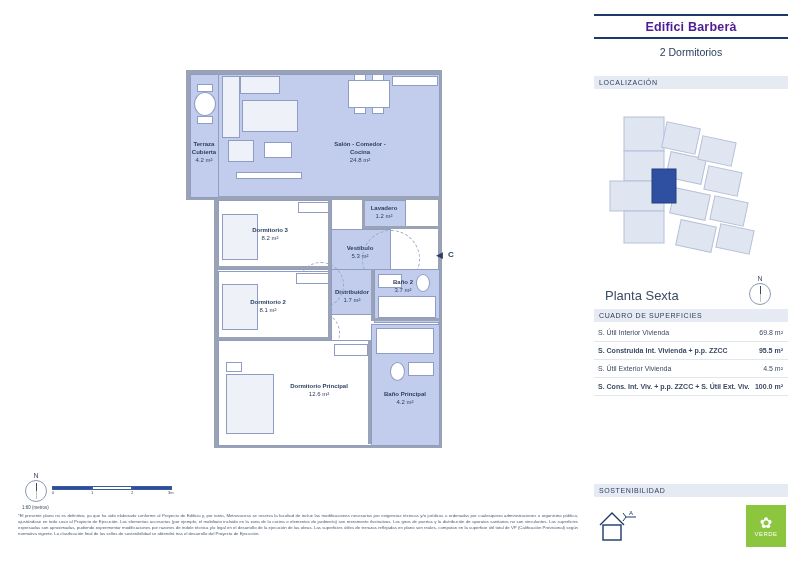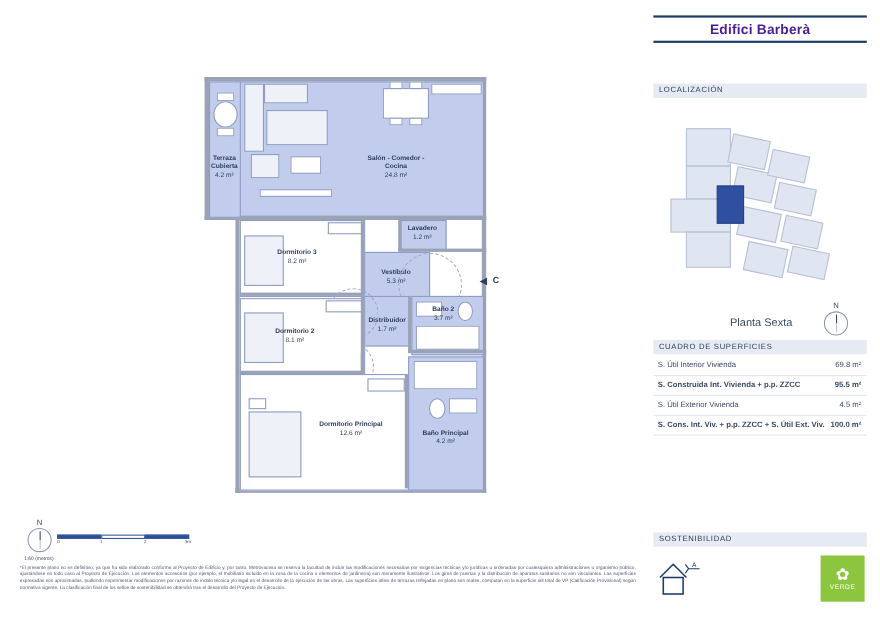"2 Dormitorios" div.title-sub2 { html: none -> <div>2 Dormitorios</div> }
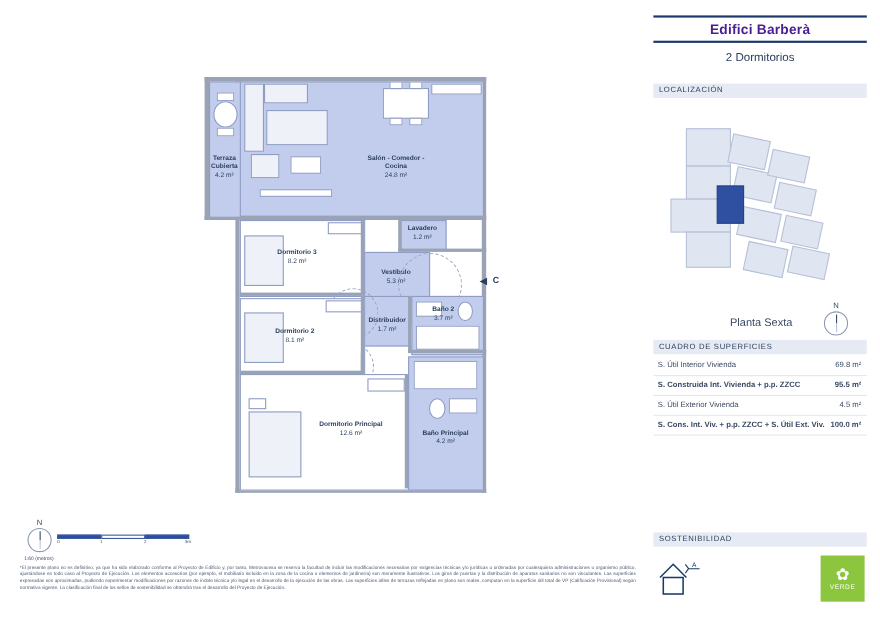"Planta Sexta" .kp-label { font-size: 10px -> 13px; left: 1px -> 11px; text-align: center -> left }
